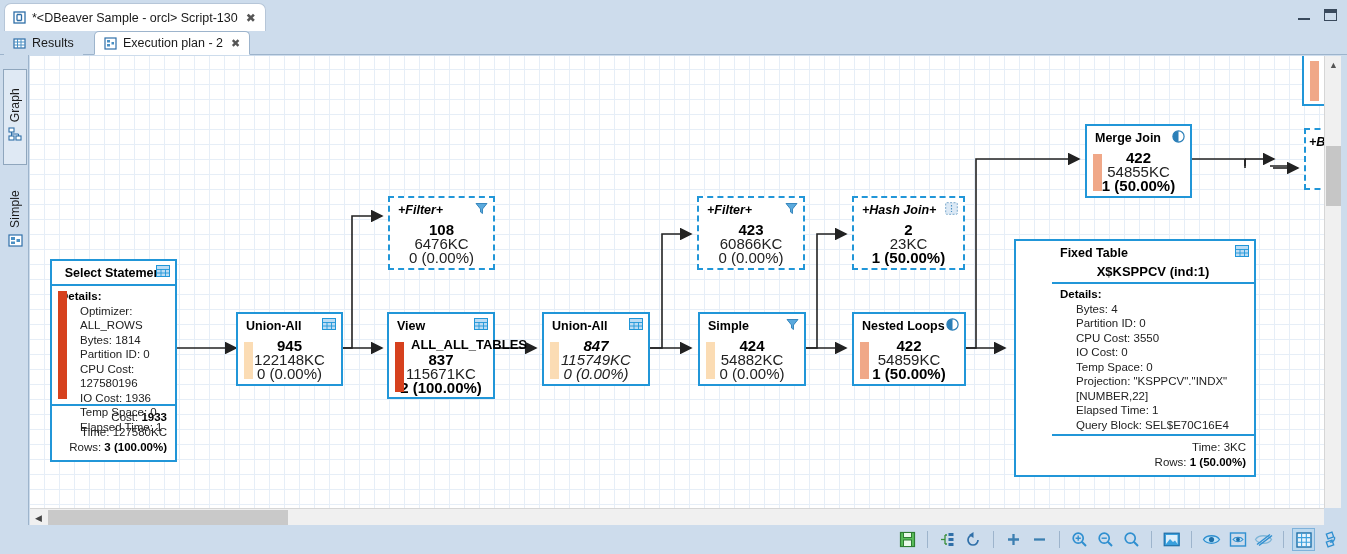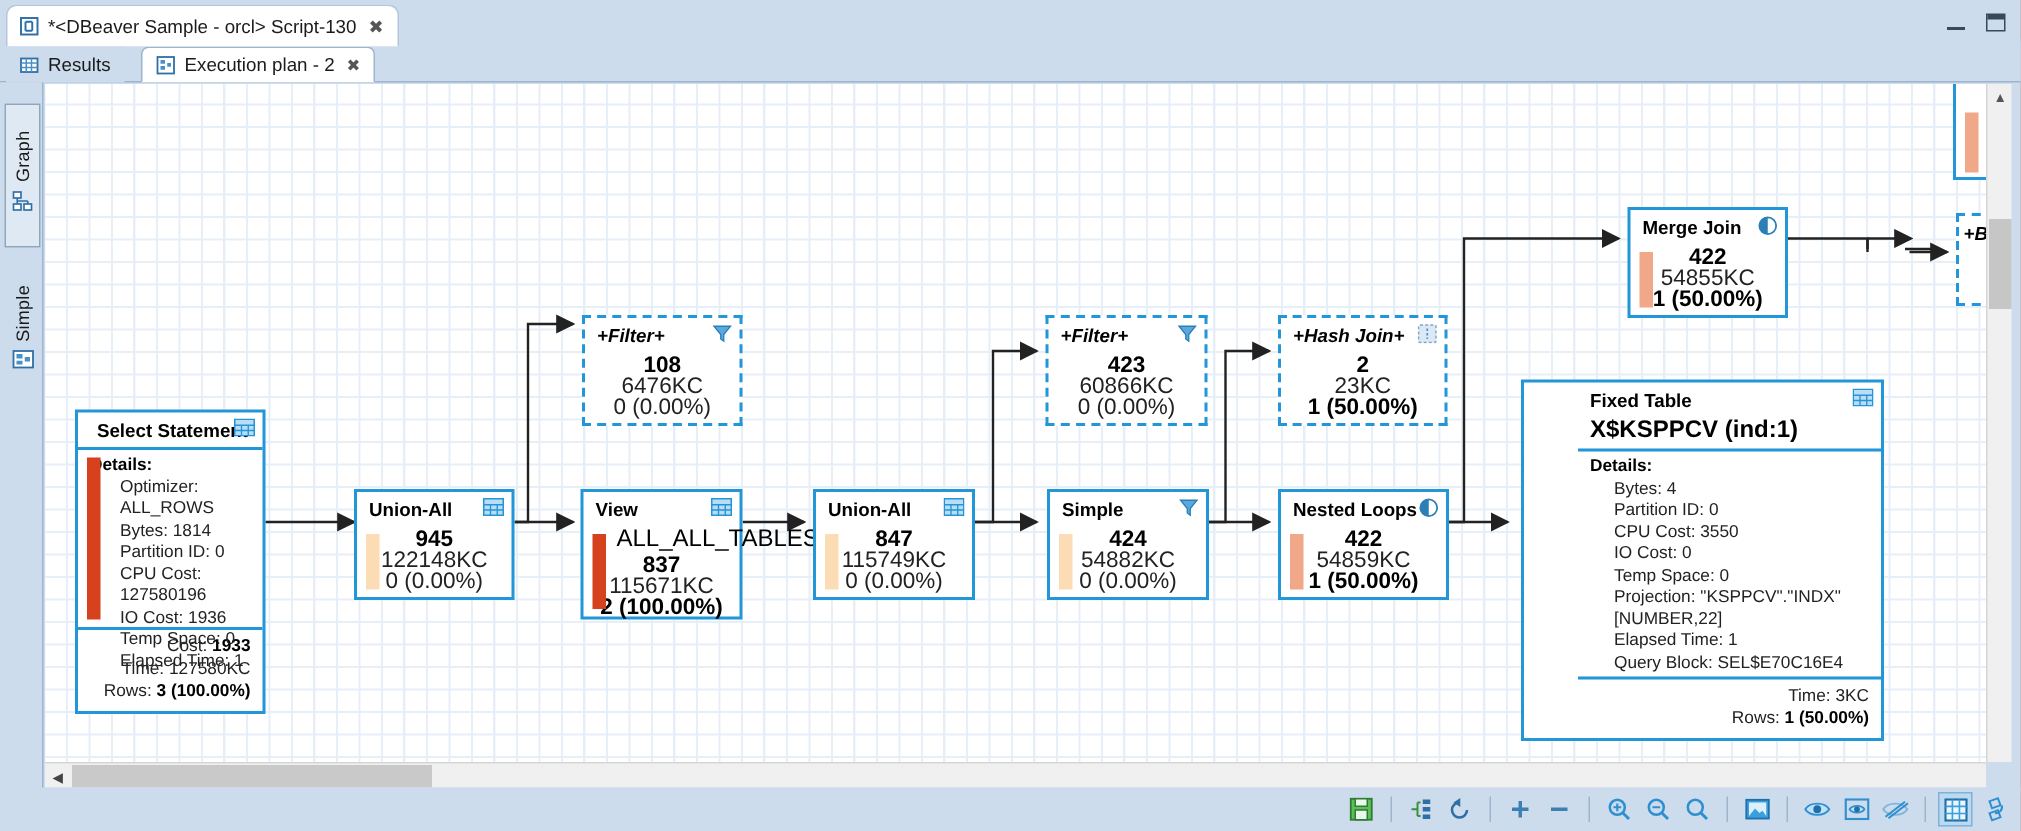"Merge Join" .node { margin-top: 14px -> none }
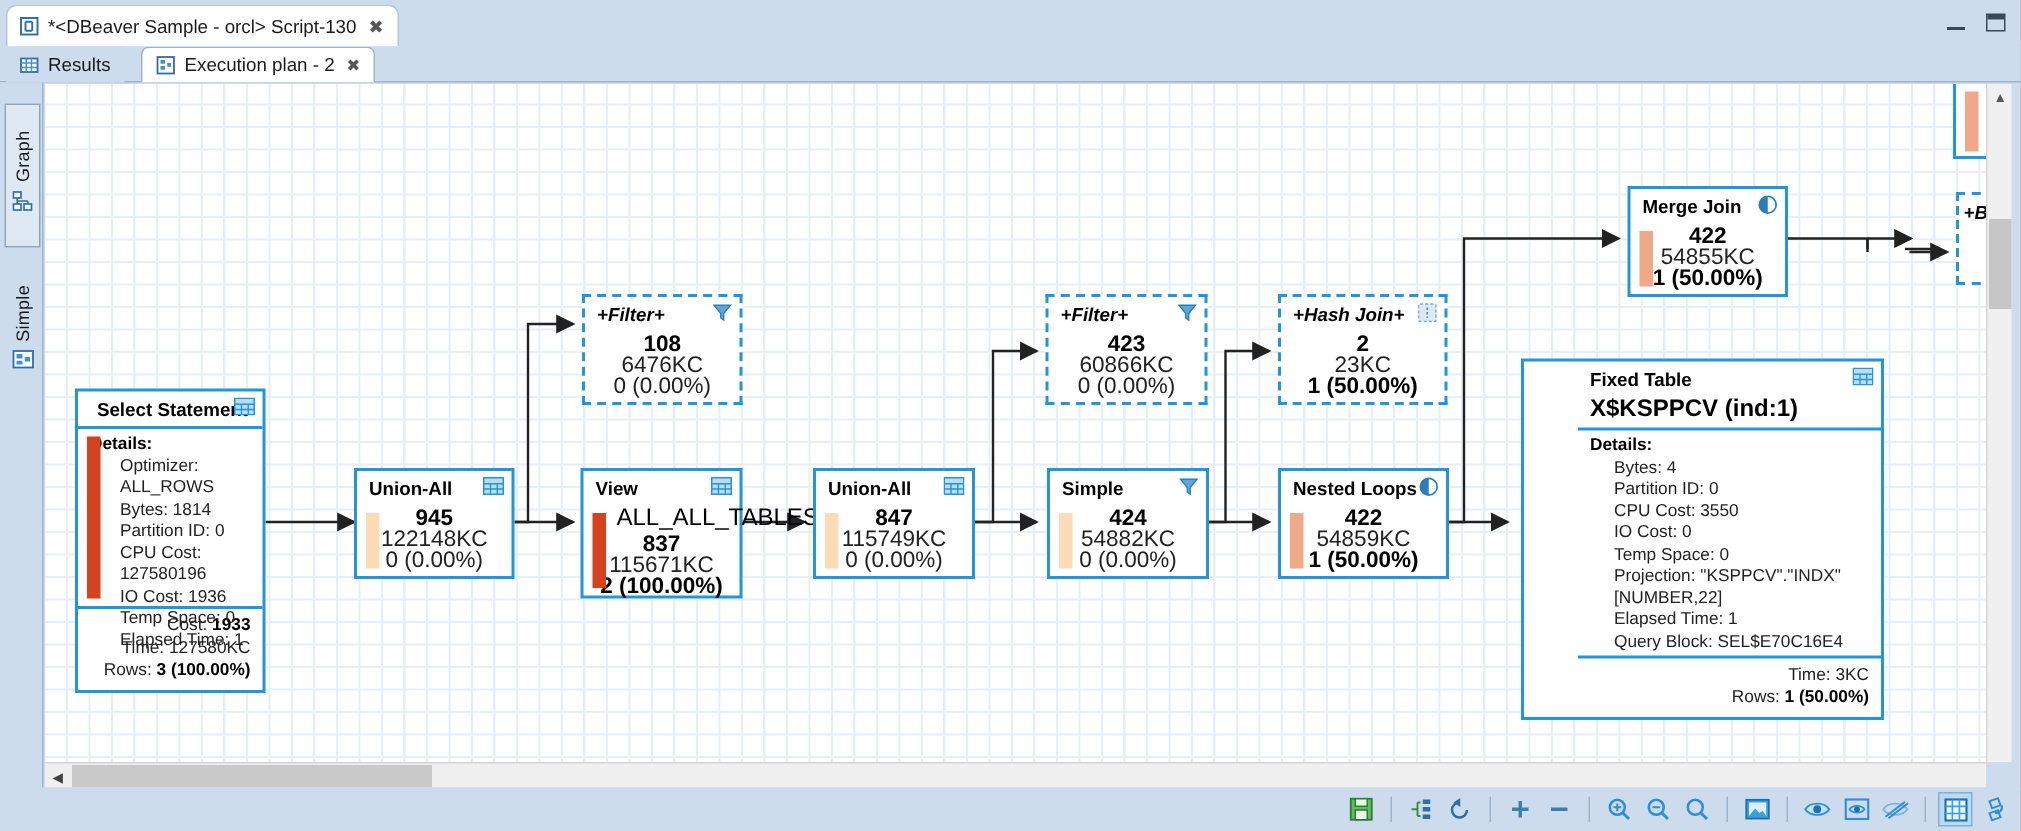"X$KSPPCV (ind:1)" .nsub { font-size: 16px -> 13px; text-align: none -> center }
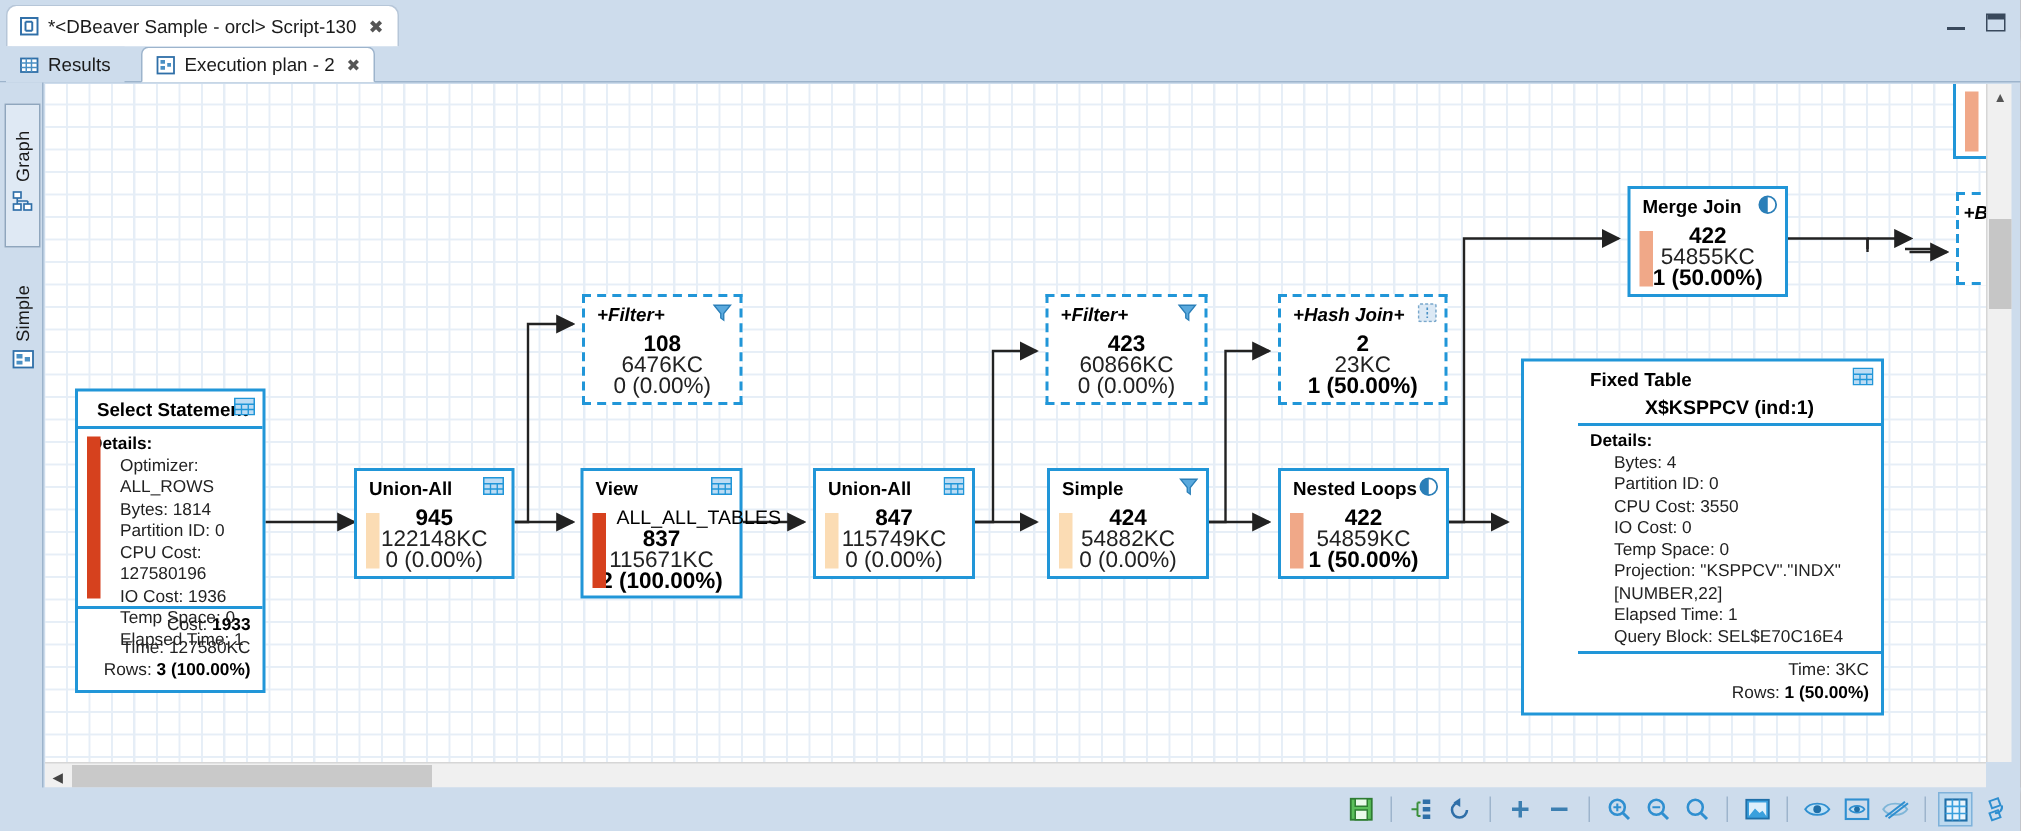"ALL_ALL_TABLES" div.nsub { font-weight: normal -> bold }
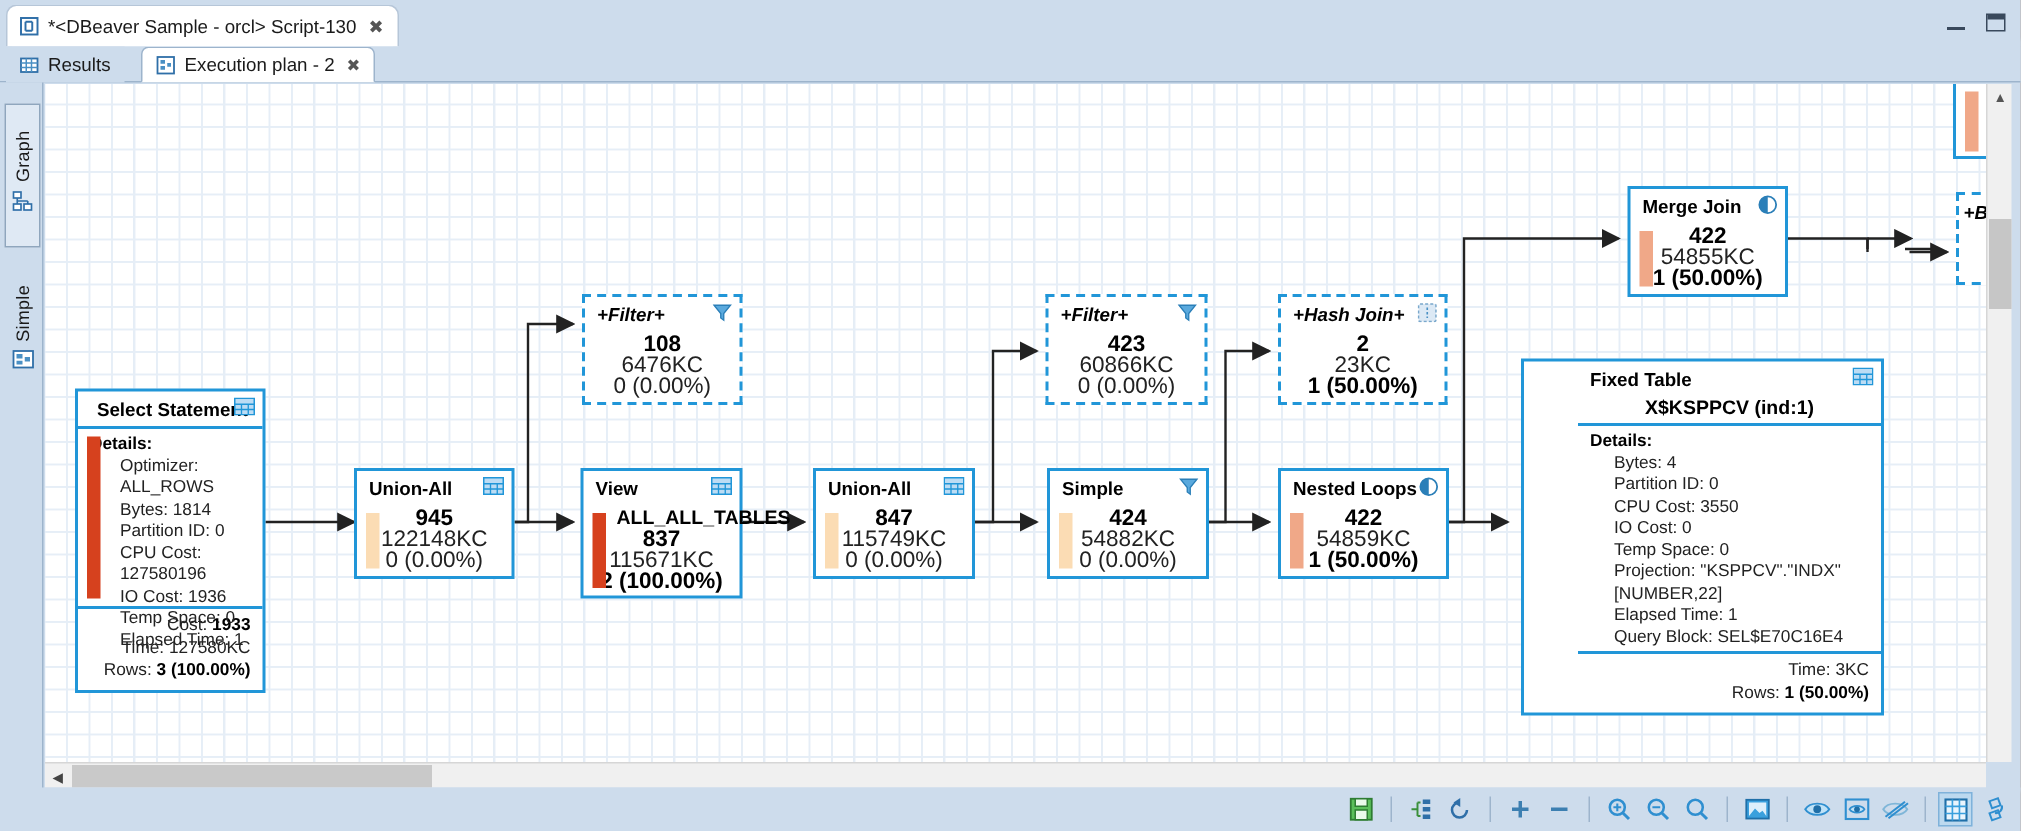"847" div.nbody { font-style: none -> italic }
